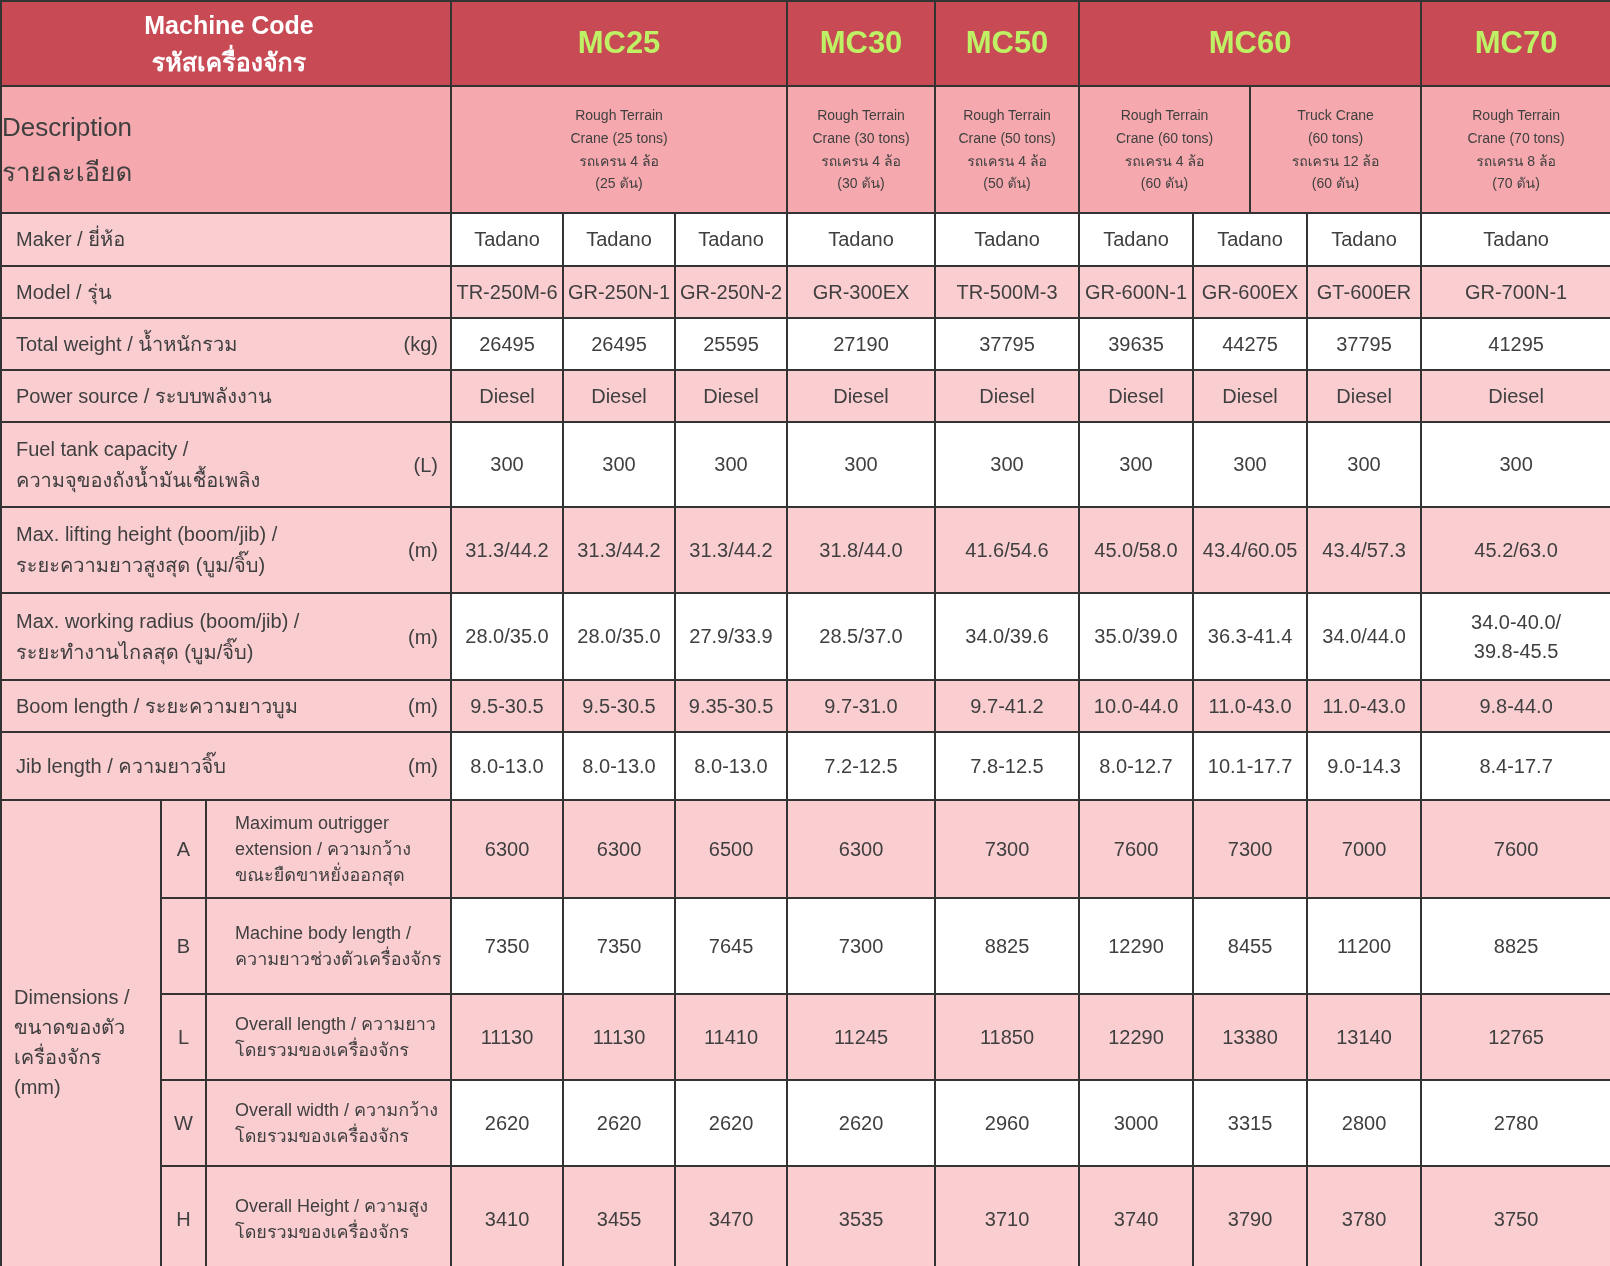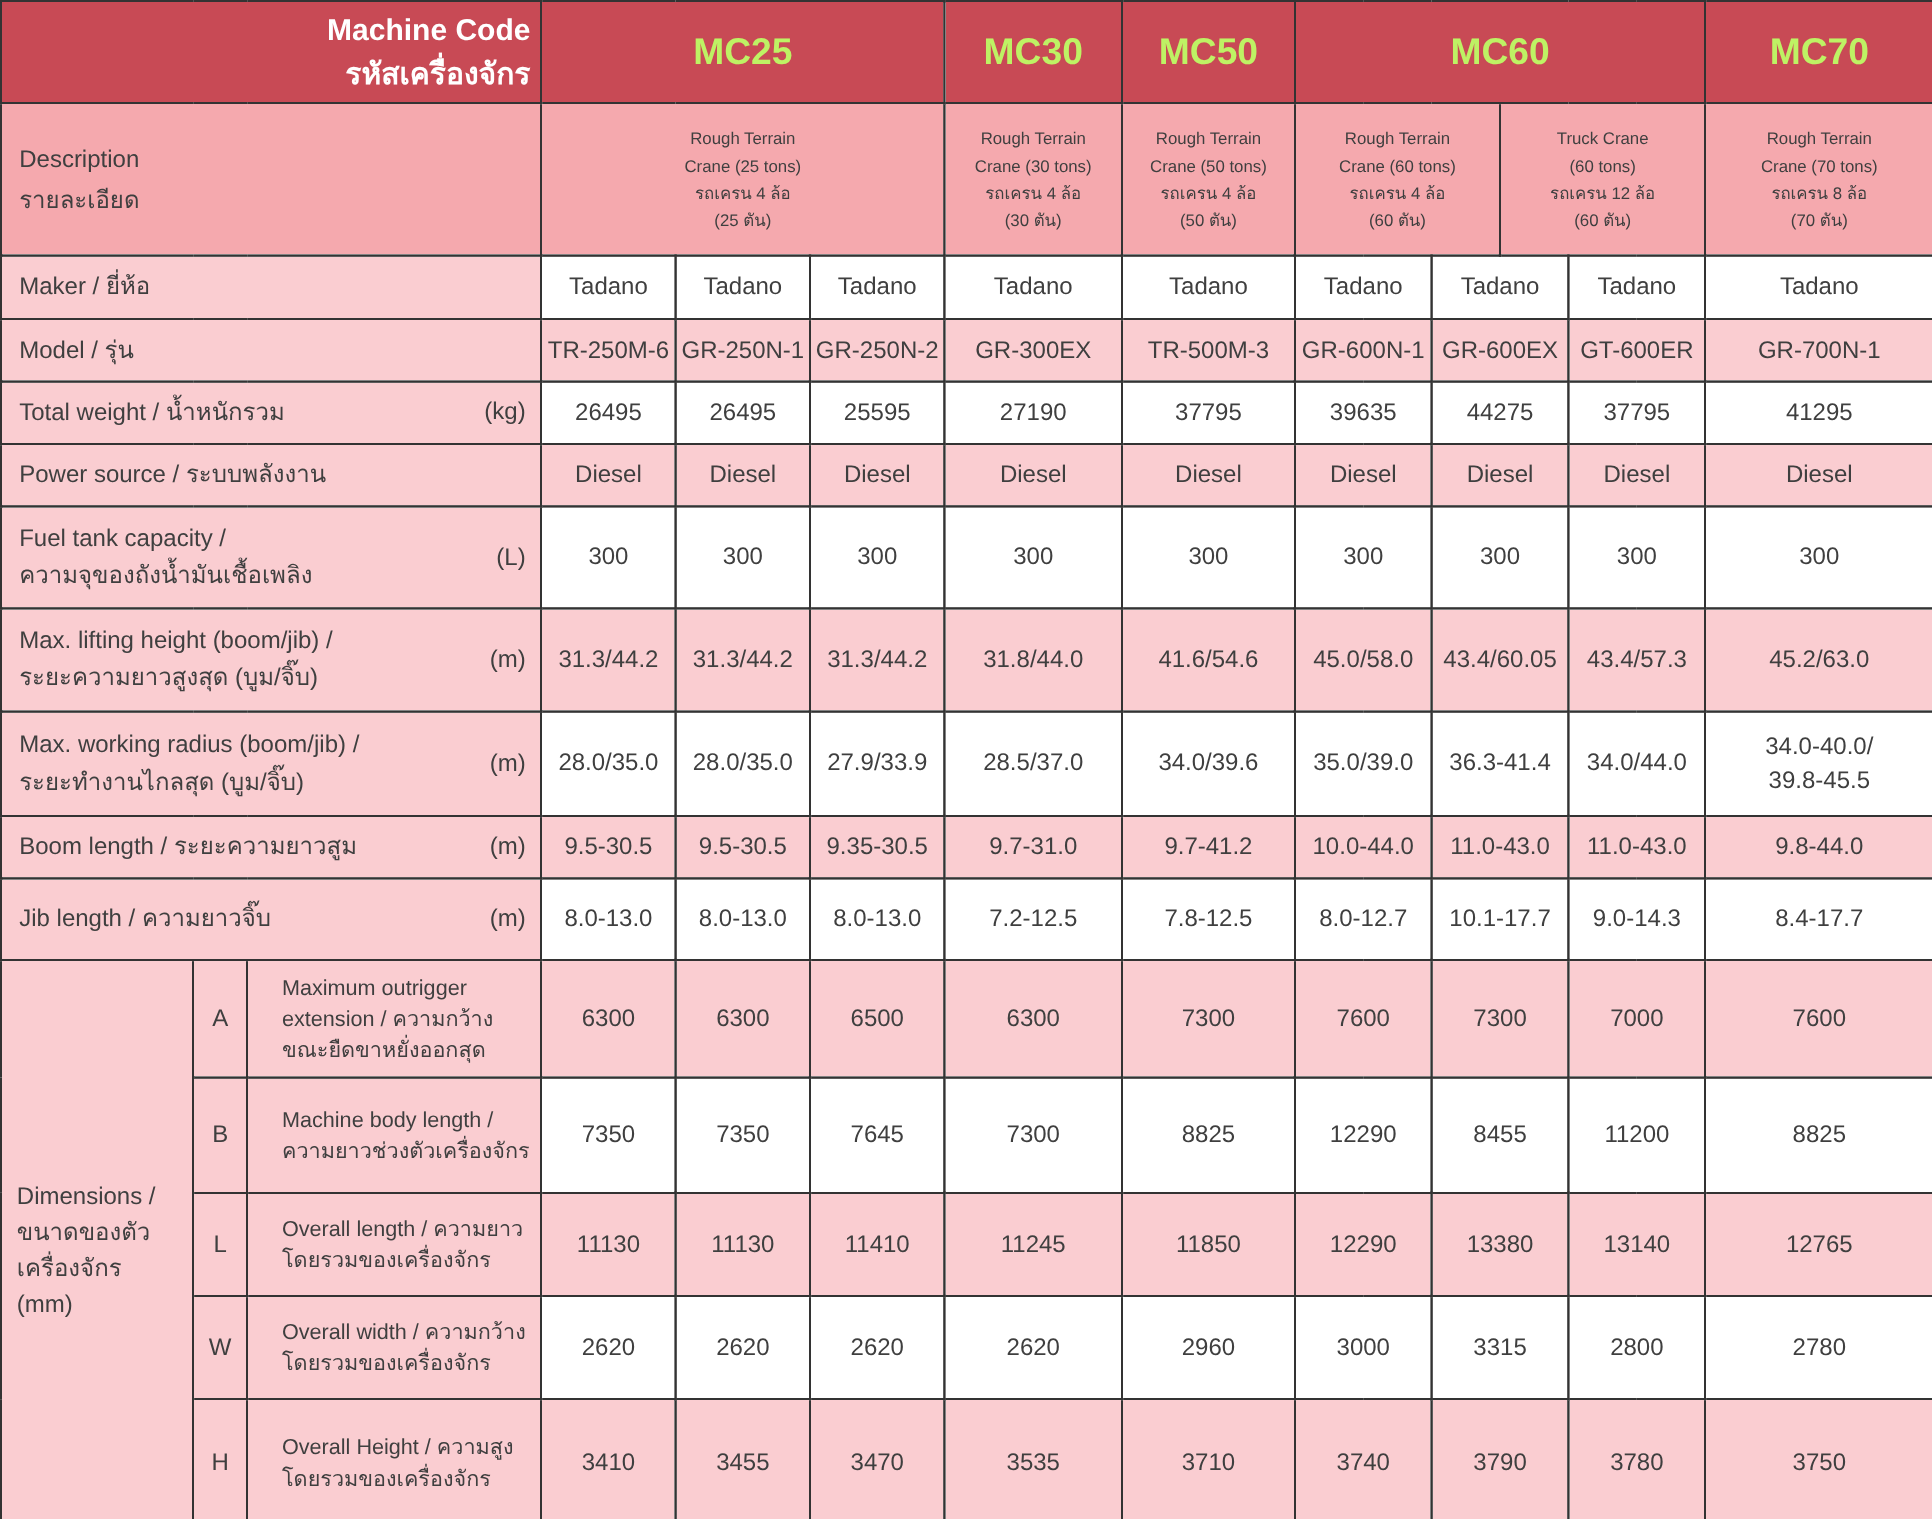"Machine Code" .hdr-title { text-align: right -> center }
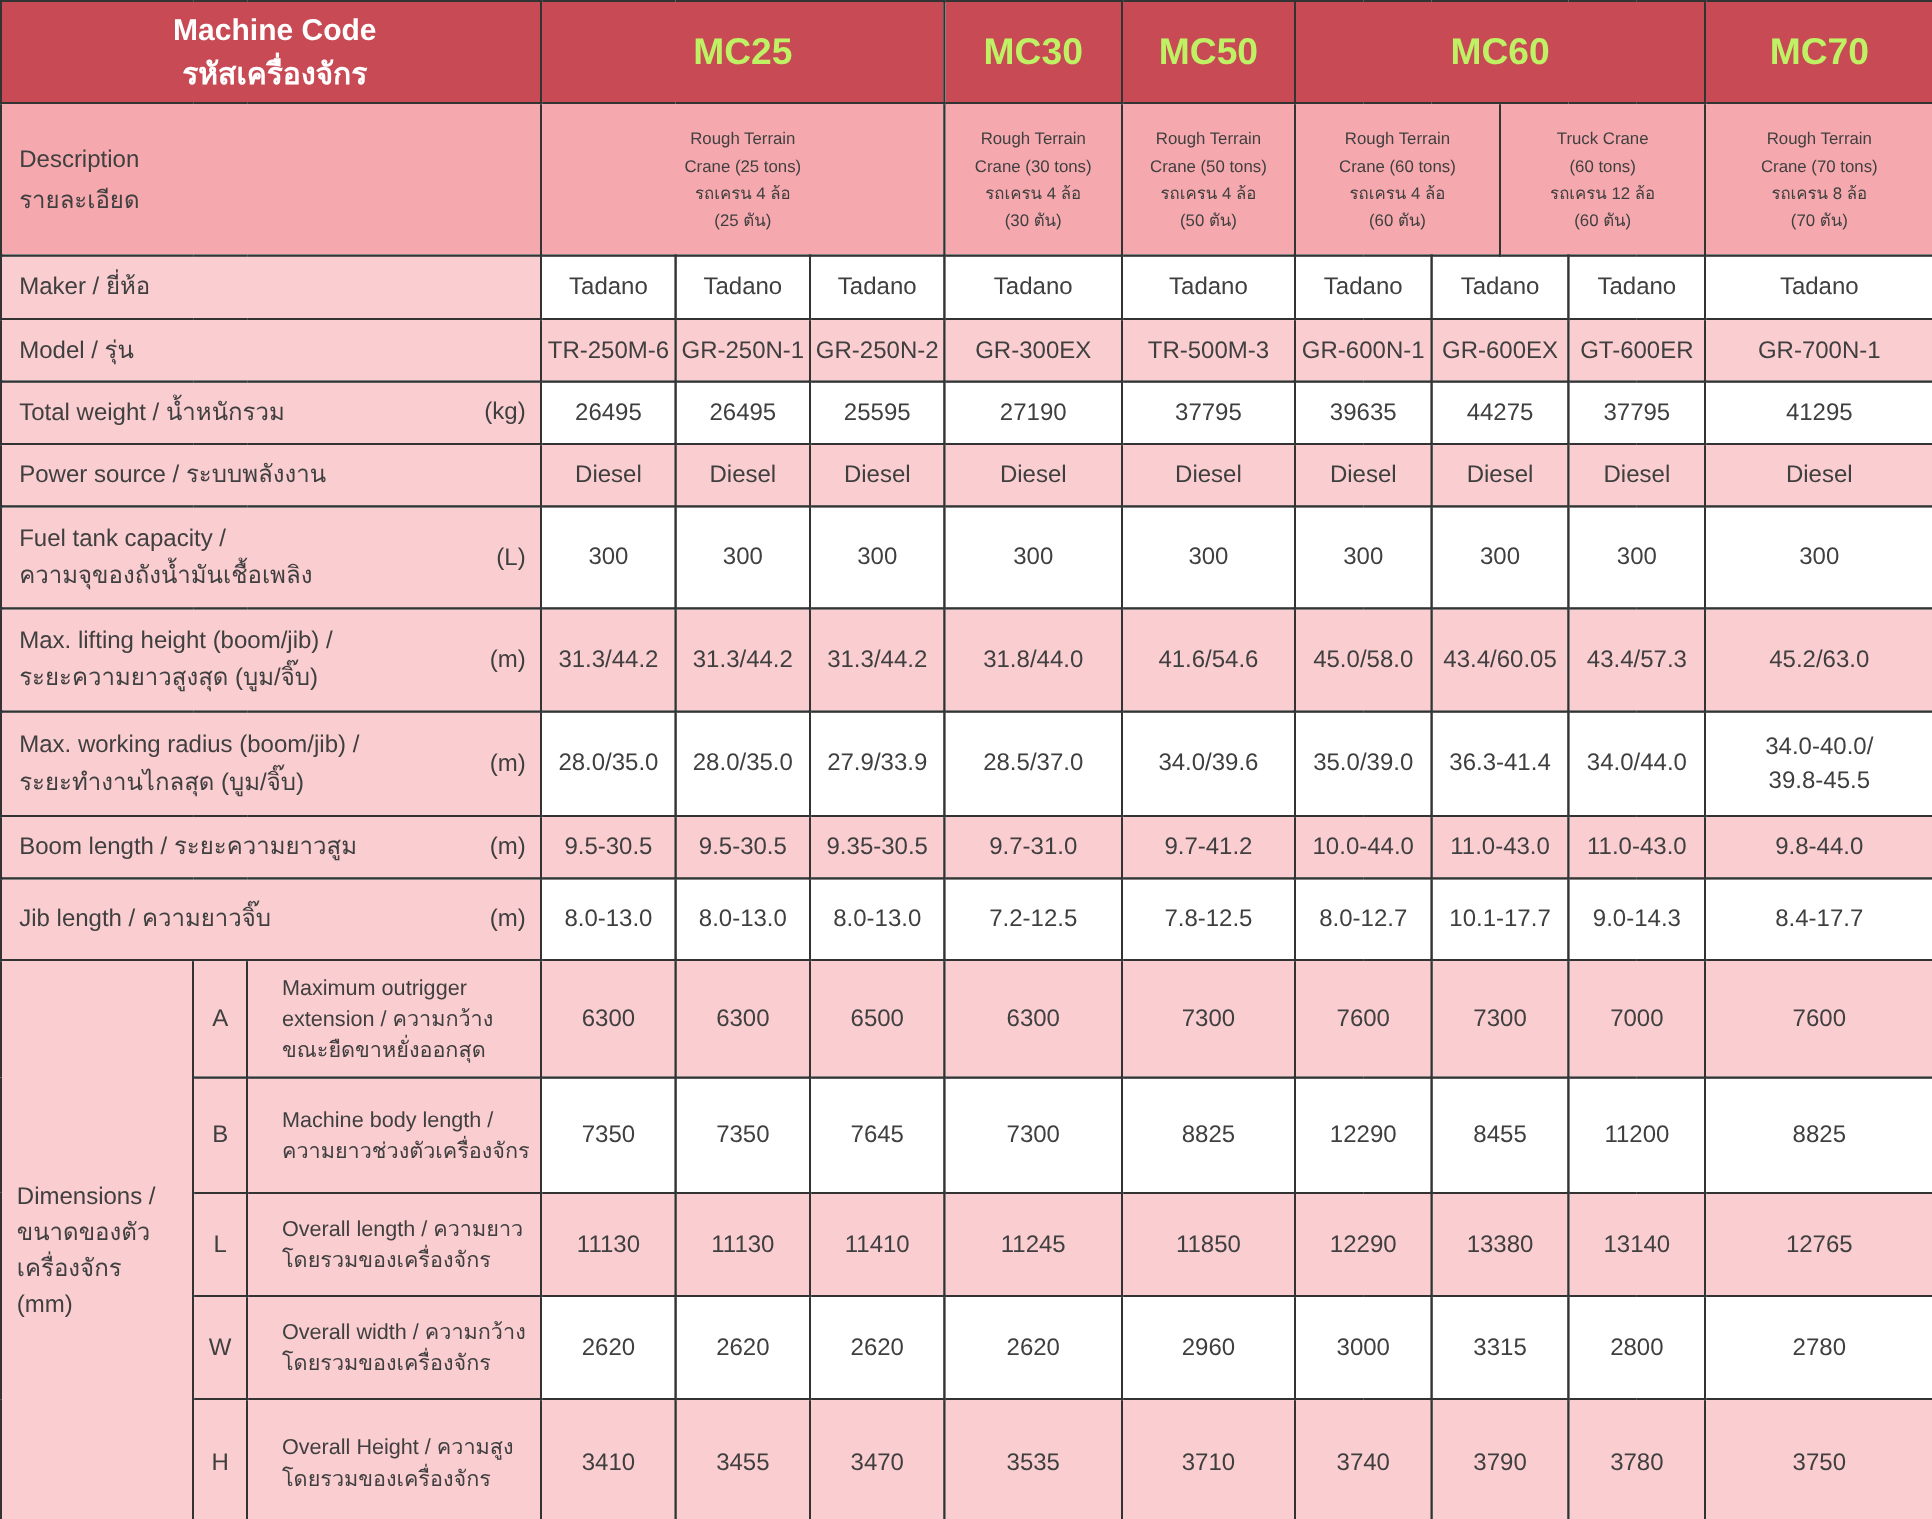"Description" .desc-lbl .t { font-size: 20px -> 26px; padding-left: 14px -> none }
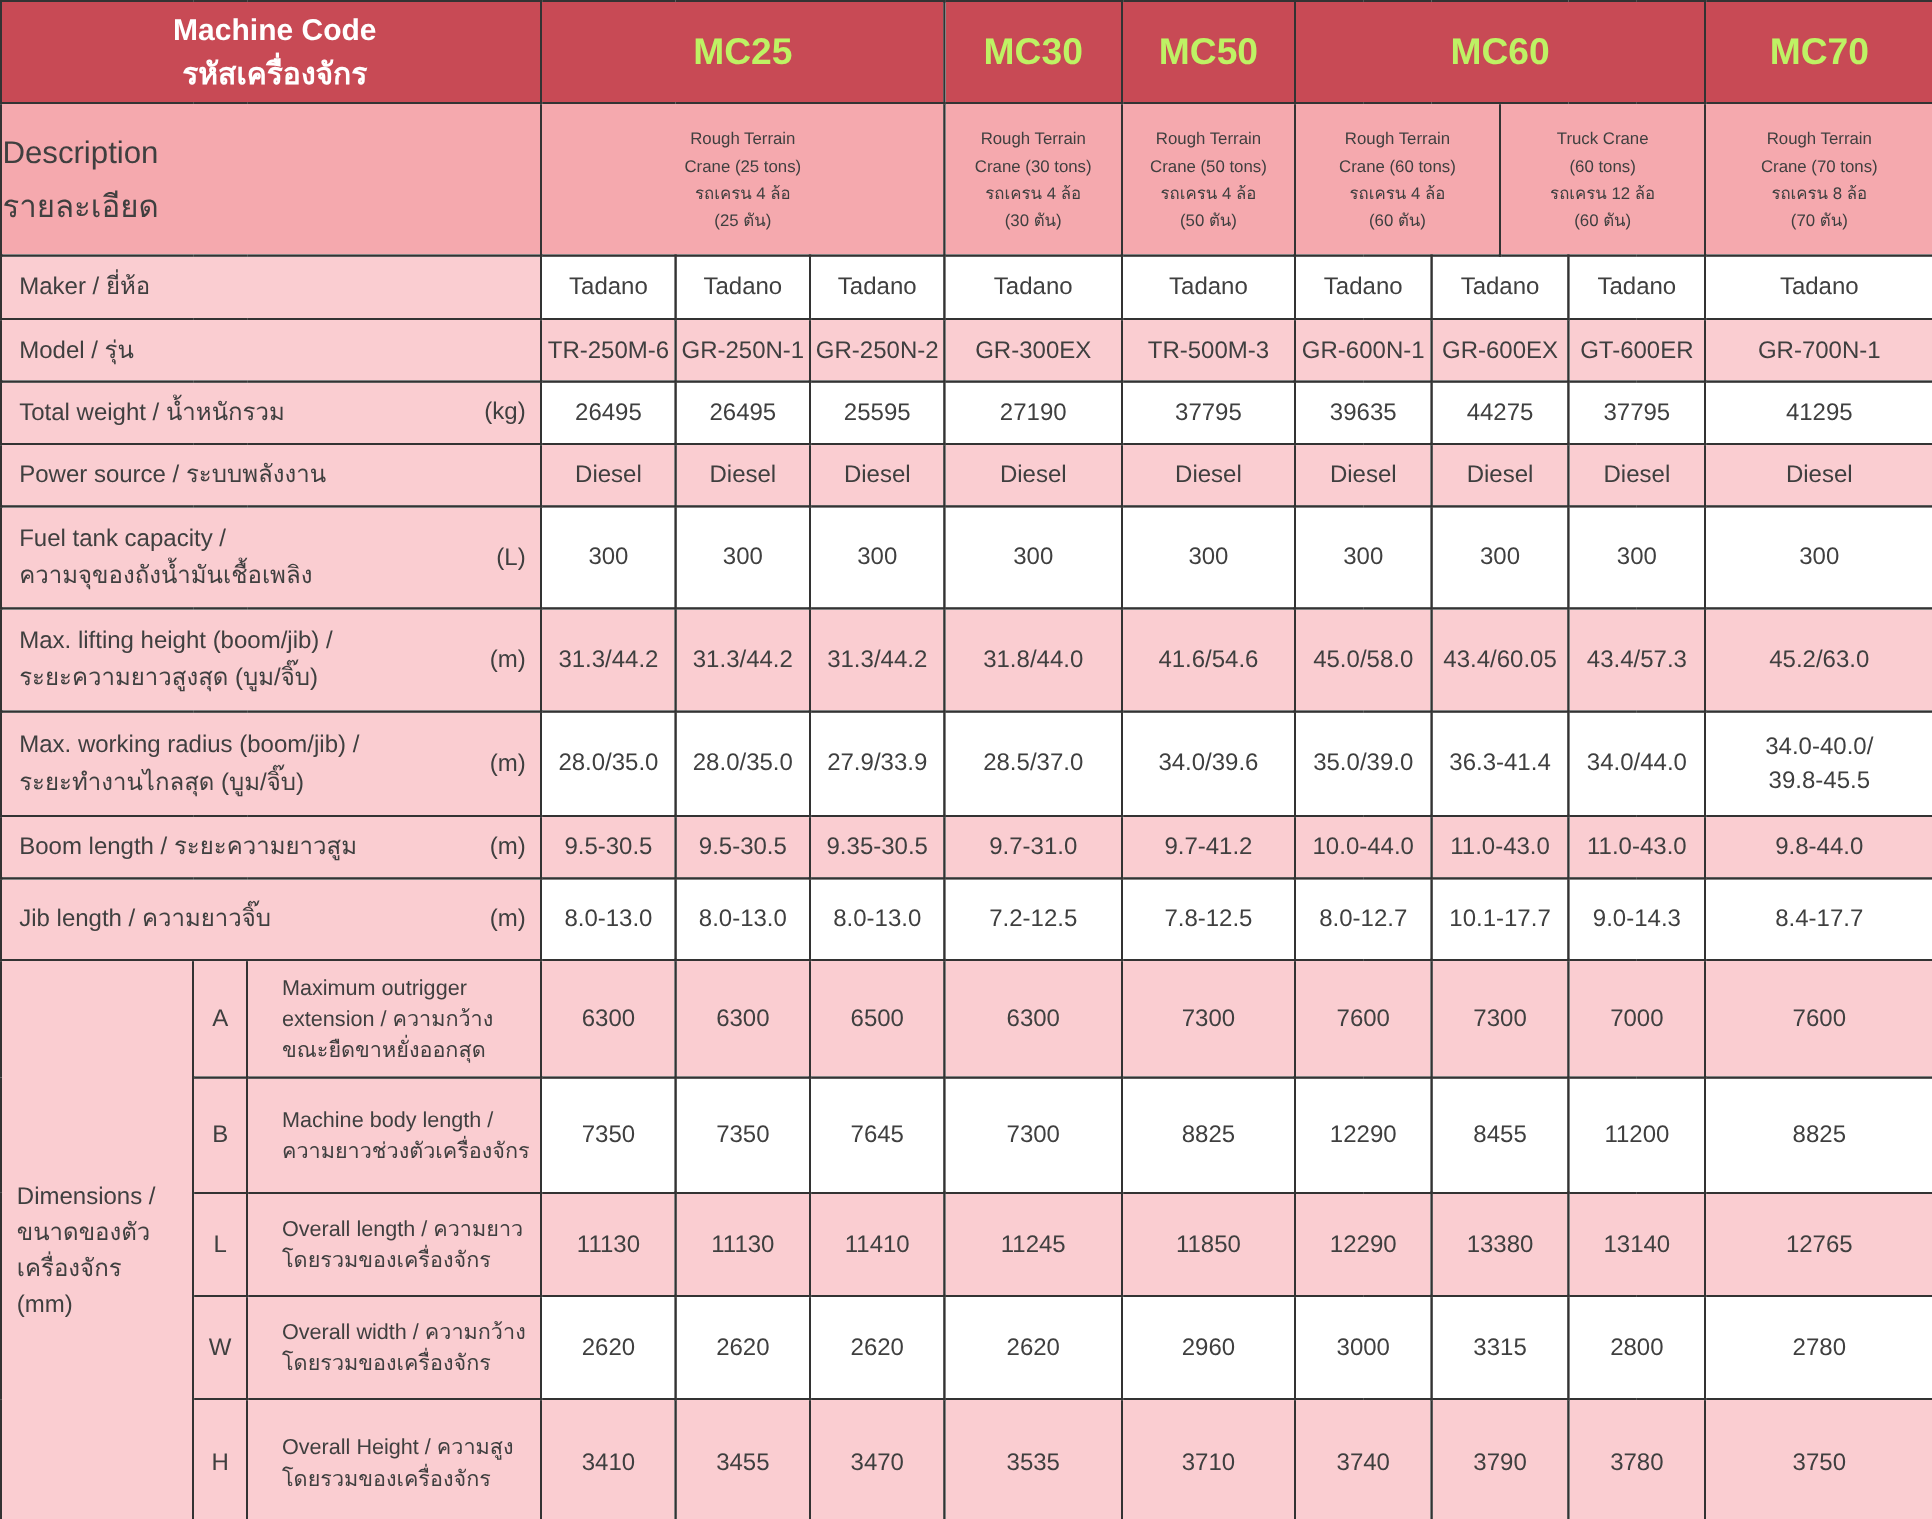"Boom length / ระยะความยาวสูม" span.t { text: ระยะความยาวสูม -> ระยะความยาวบูม }
